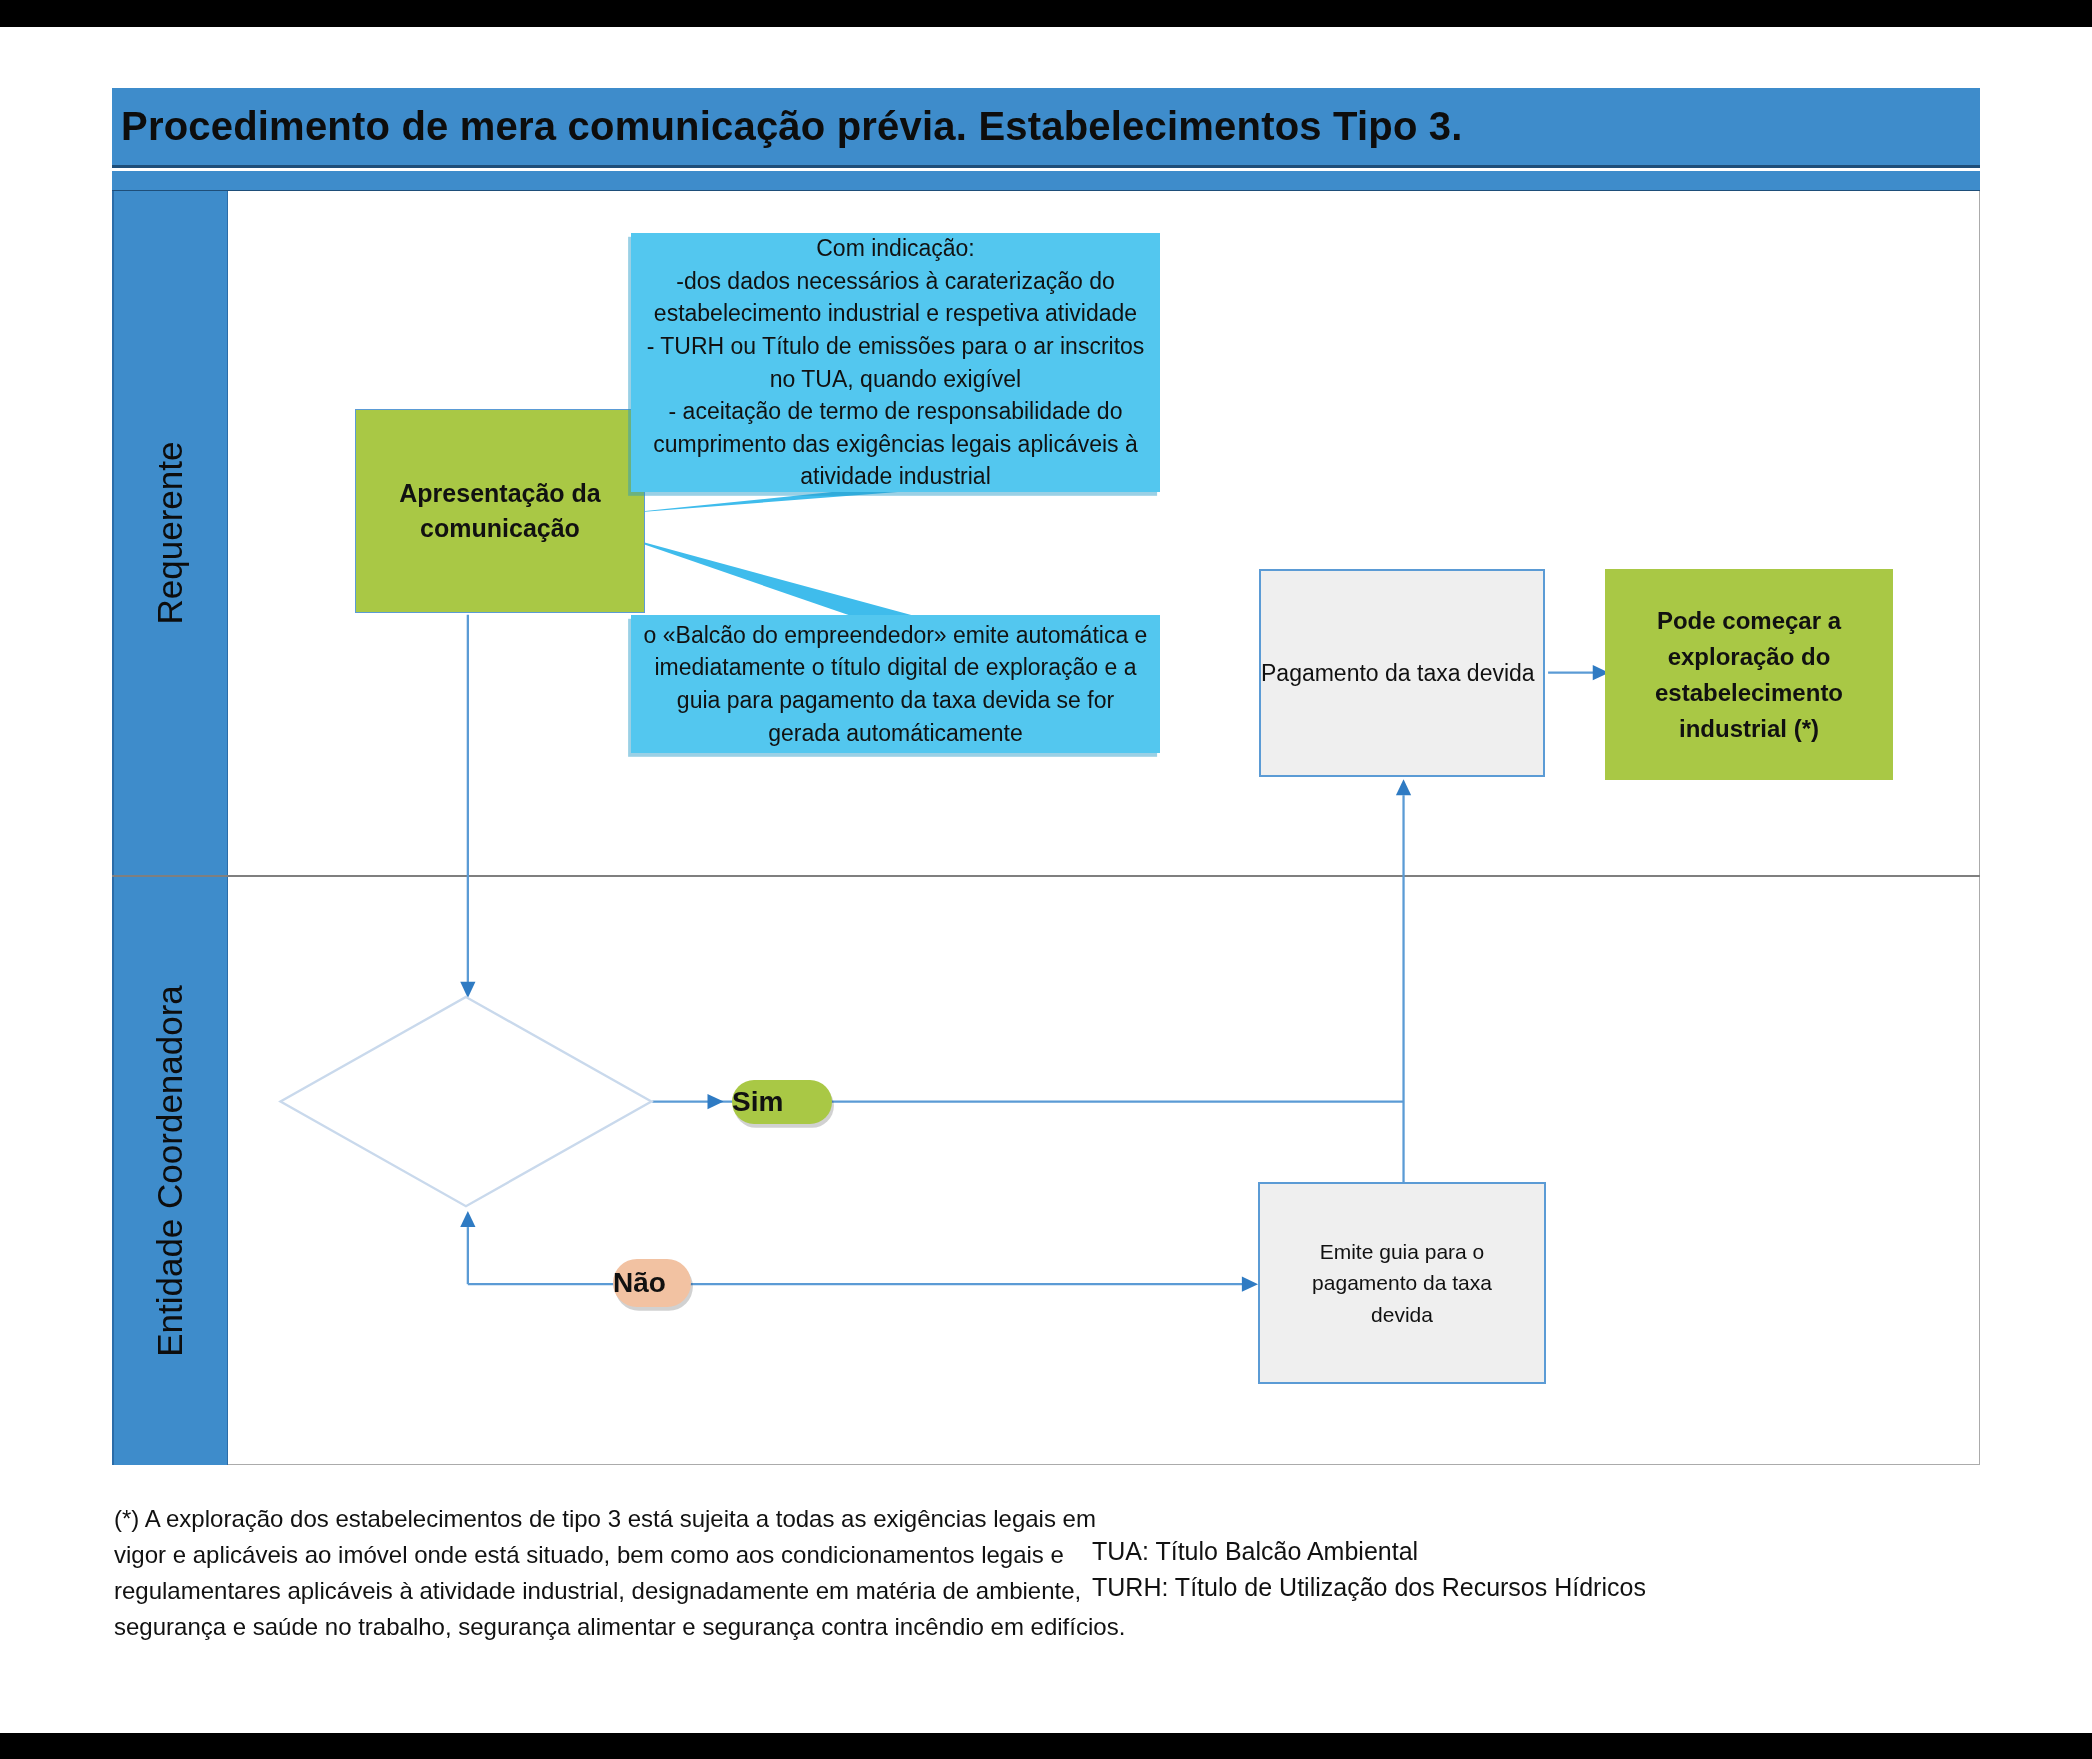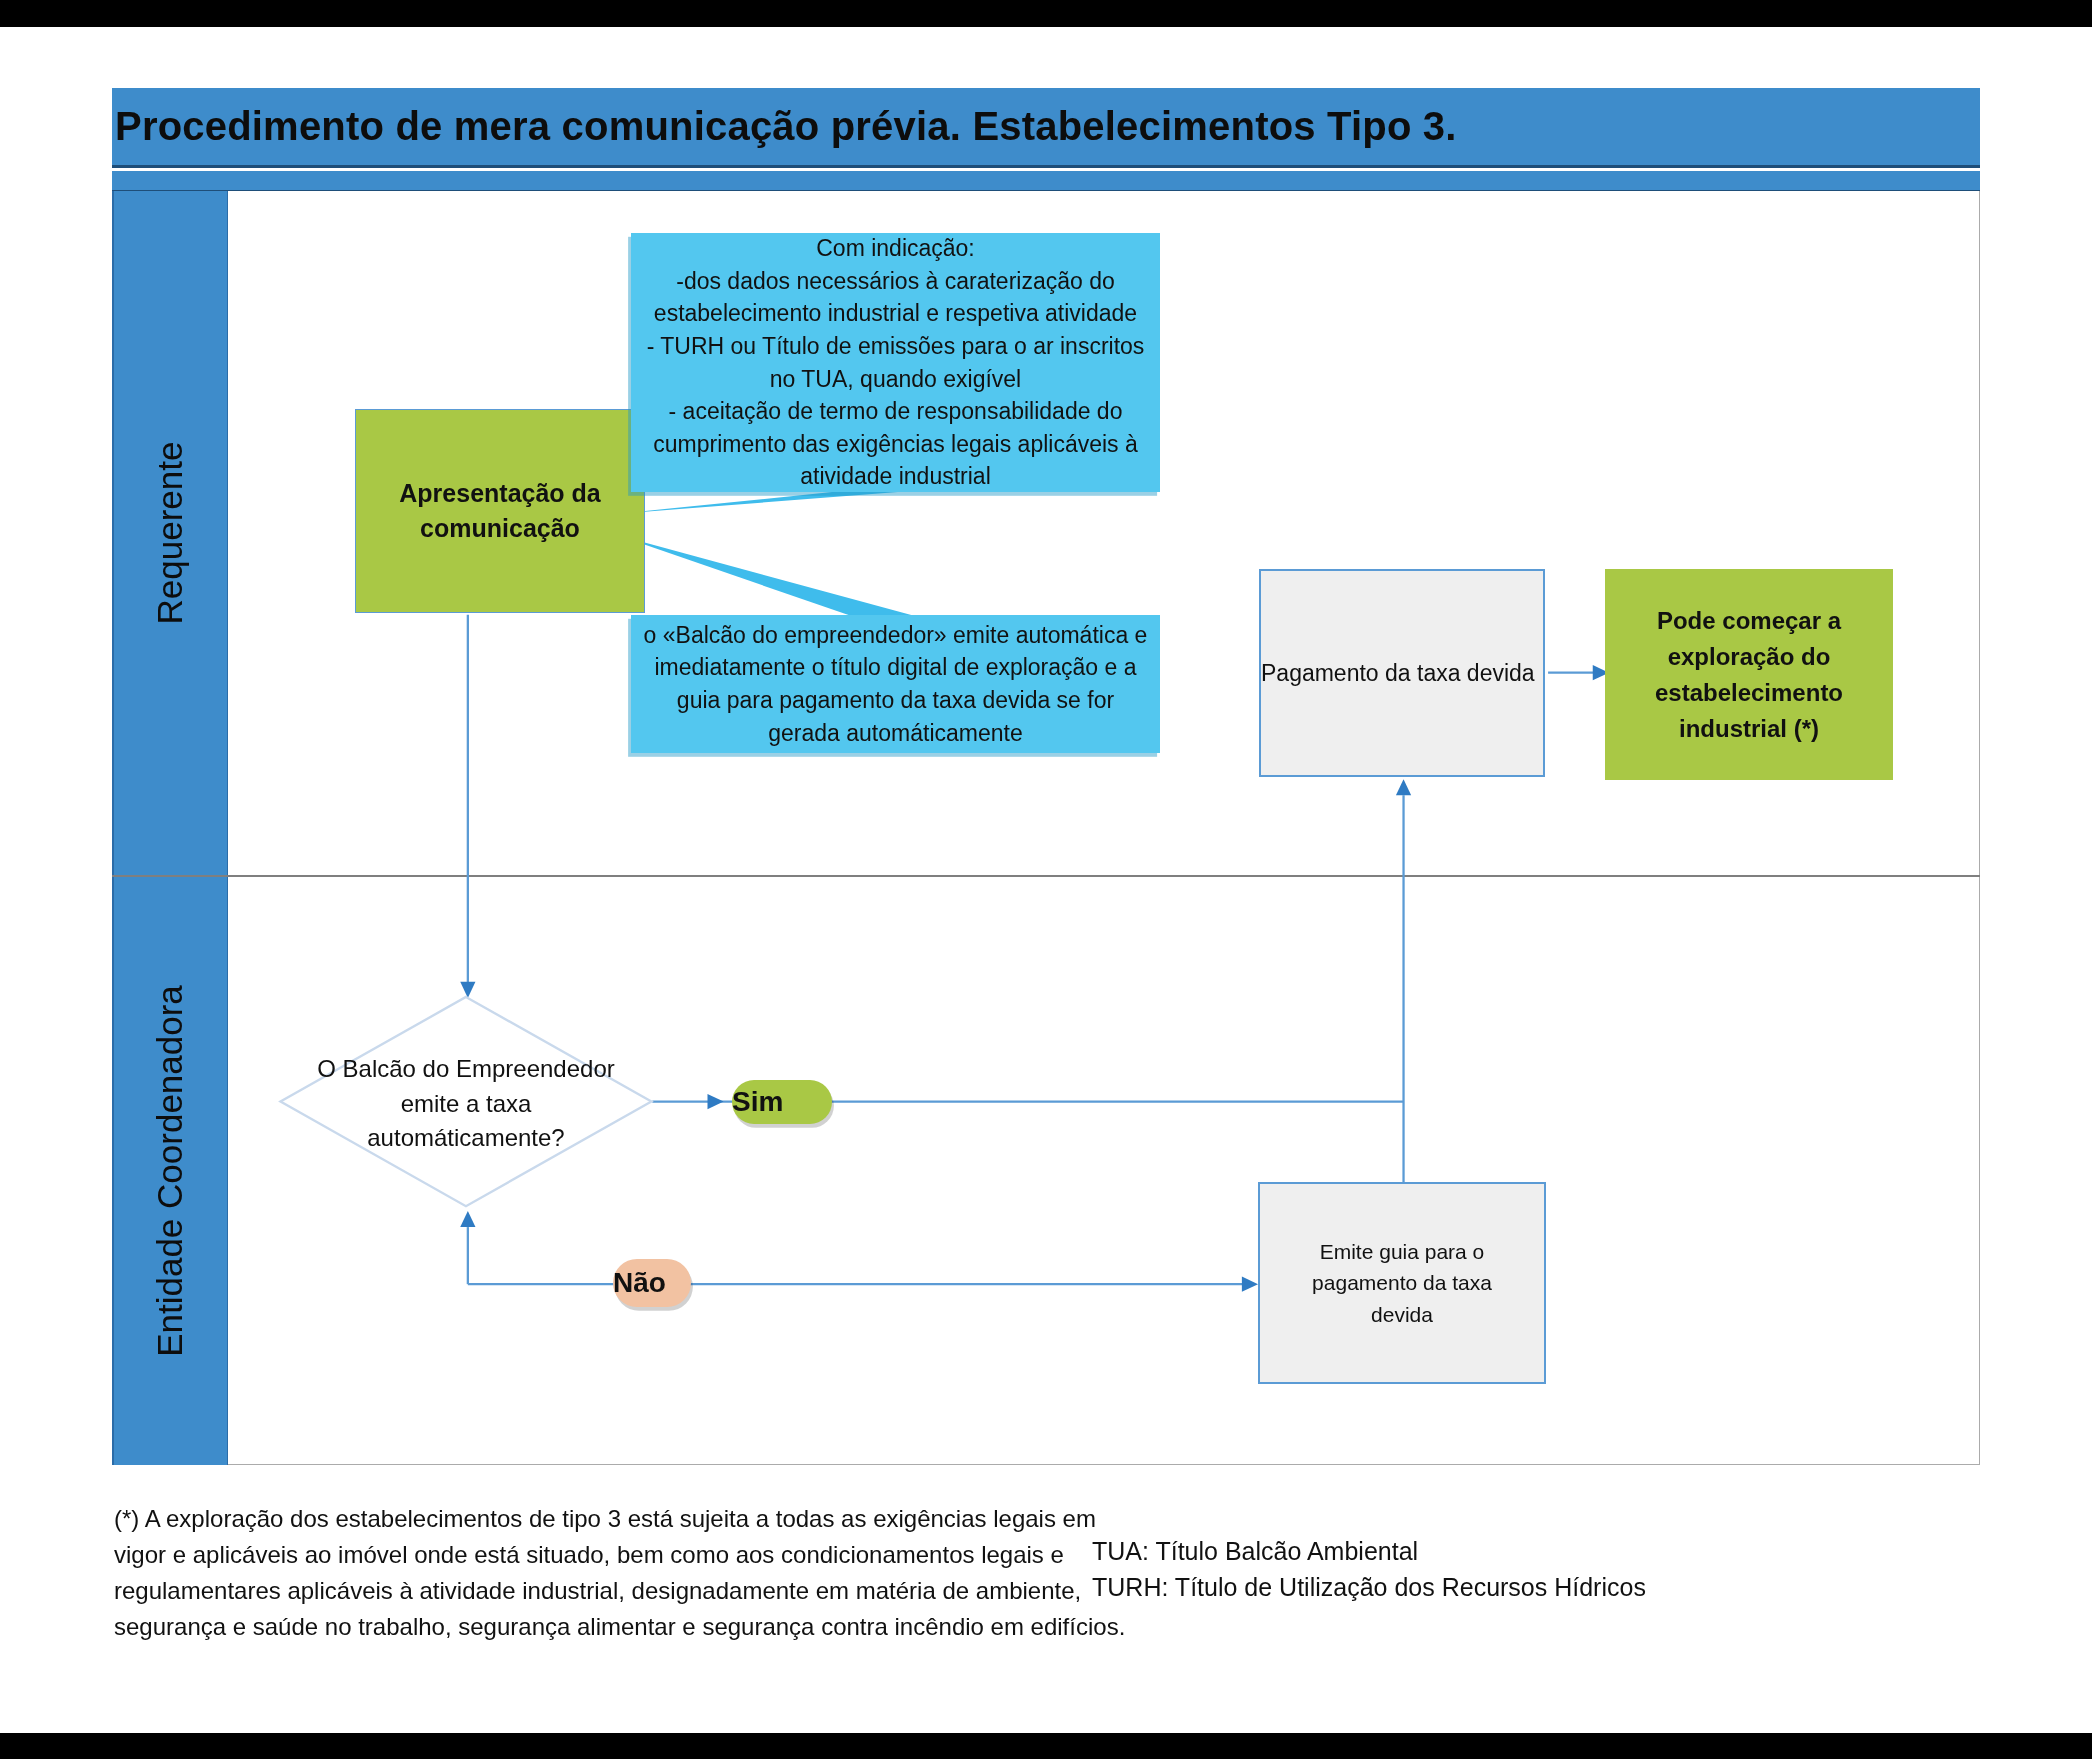"Procedimento de mera comunicação prévia." .header-title { padding-left: 3px -> 9px }
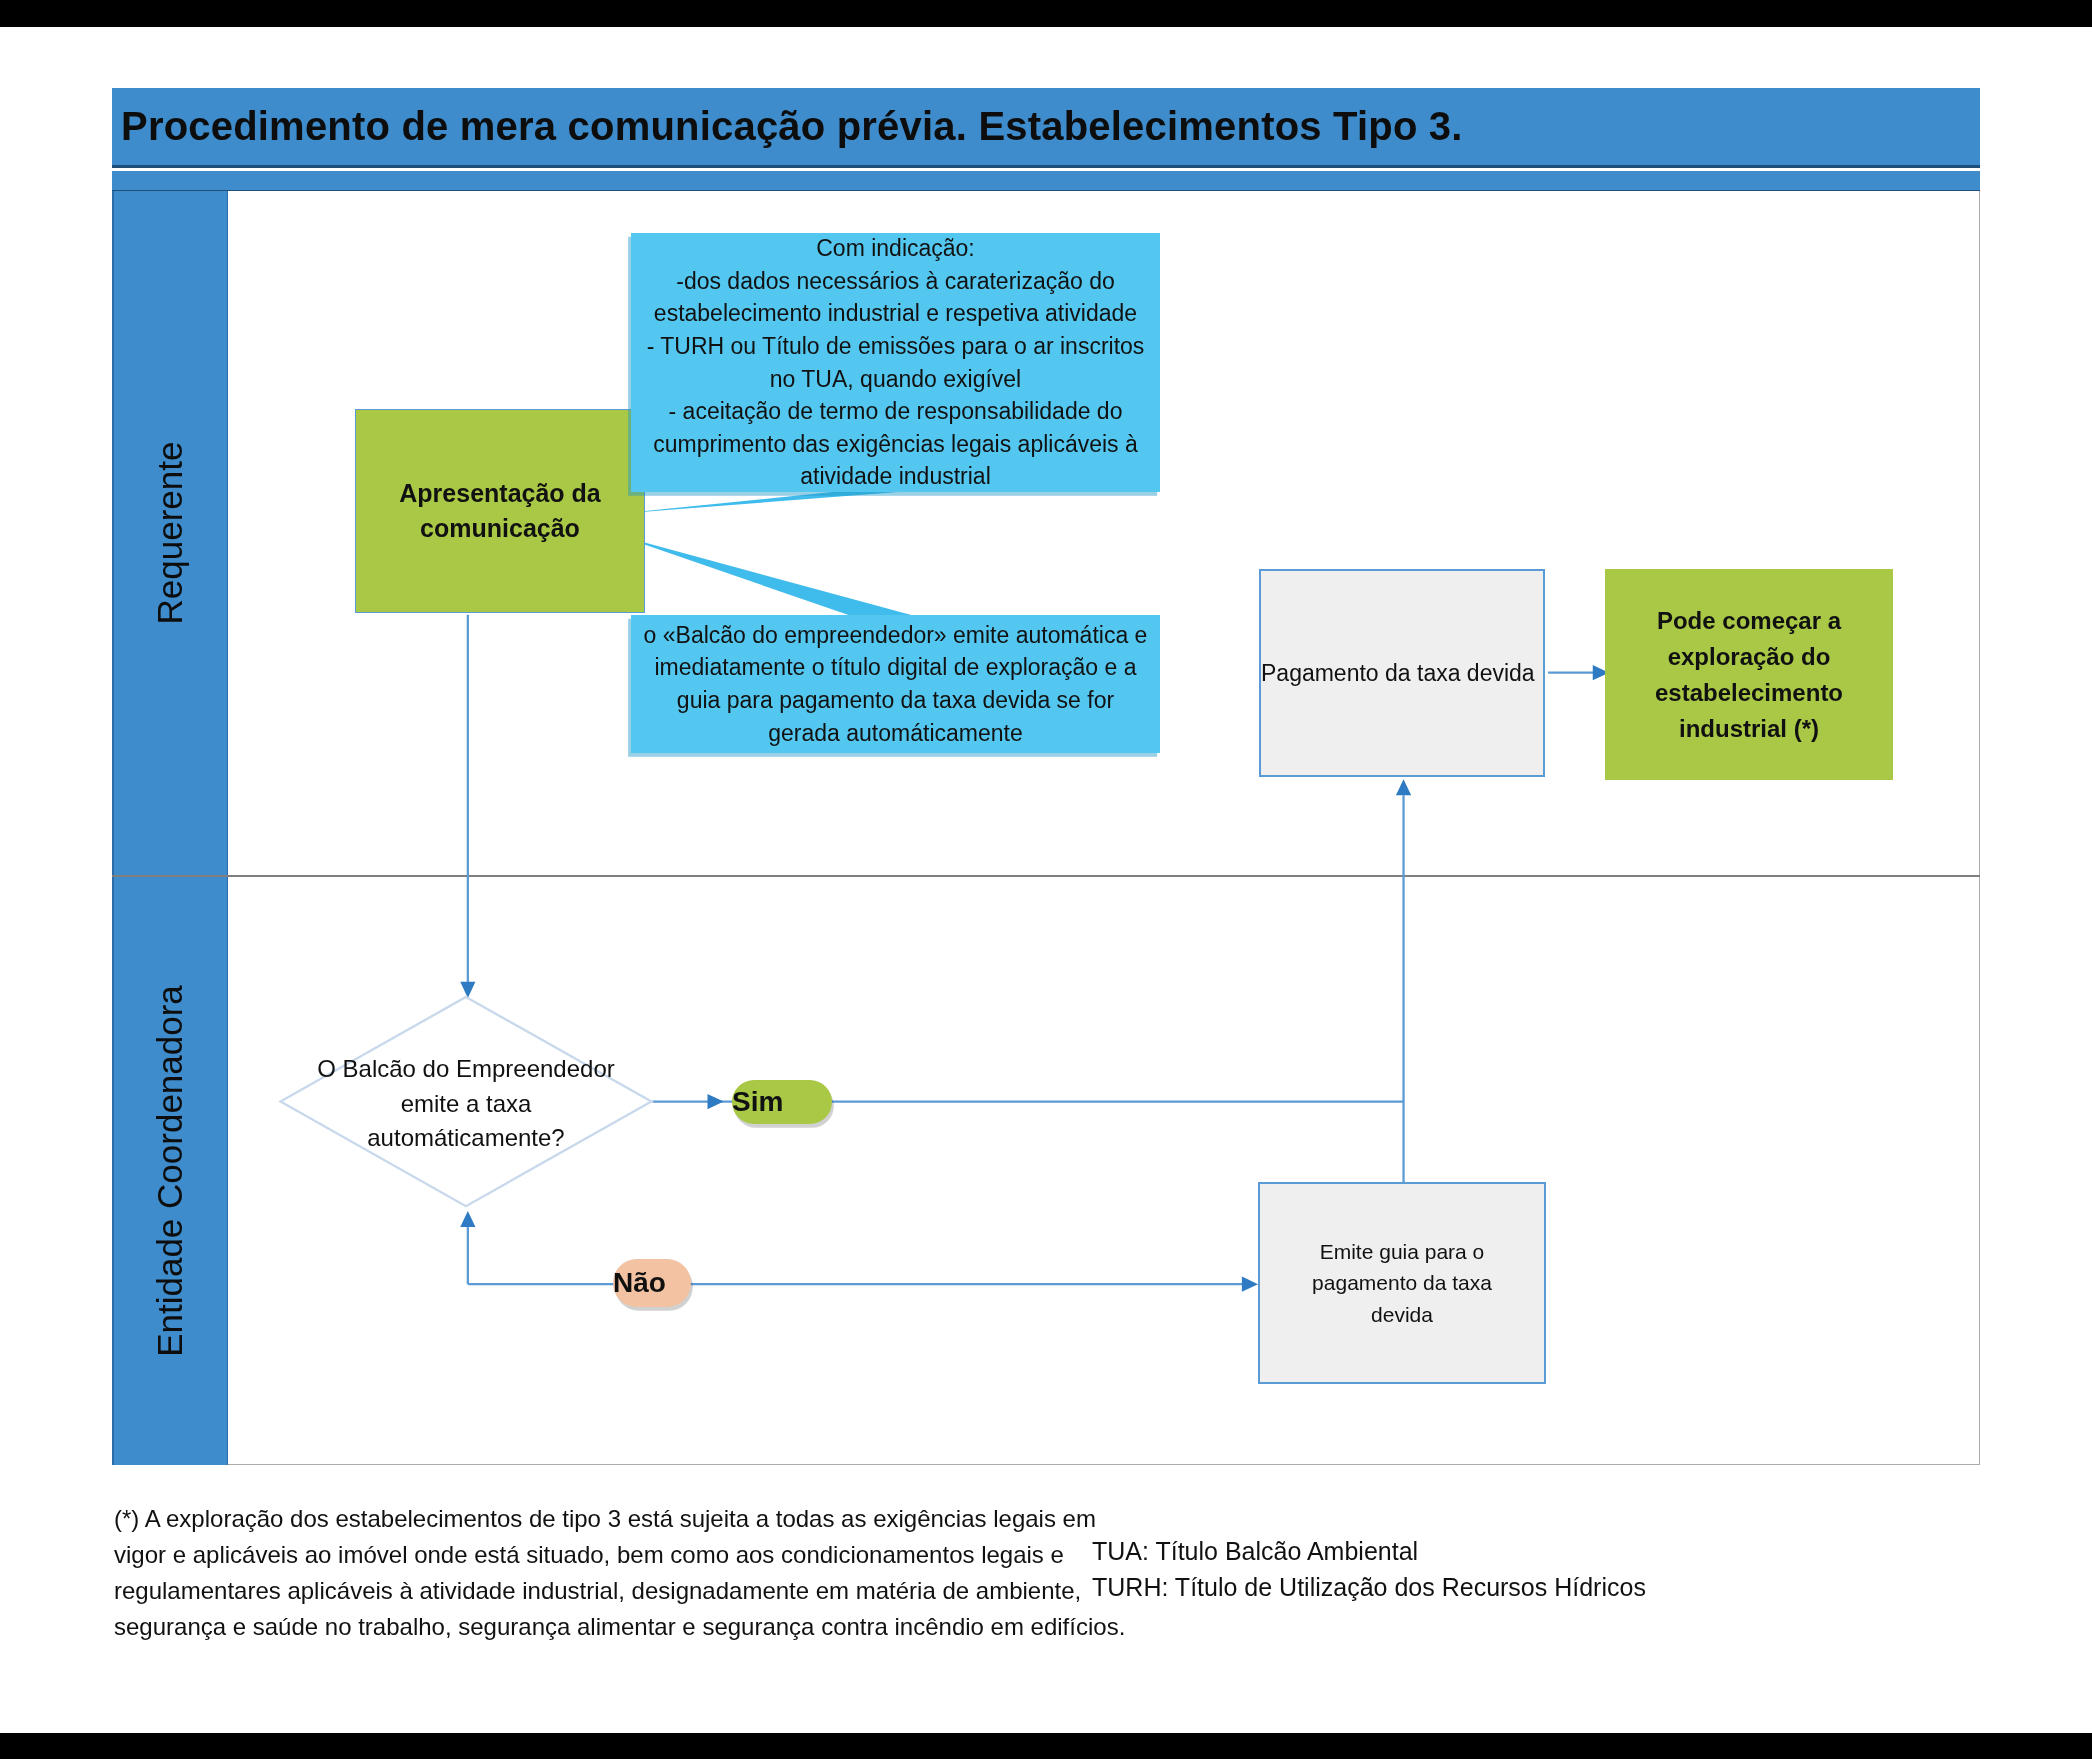"O Balcão do Empreendedor emite" div.node { html: <div> <span>O Balcão do Empreendedor emite a taxa automáticamente?</span> </div> -> none }
